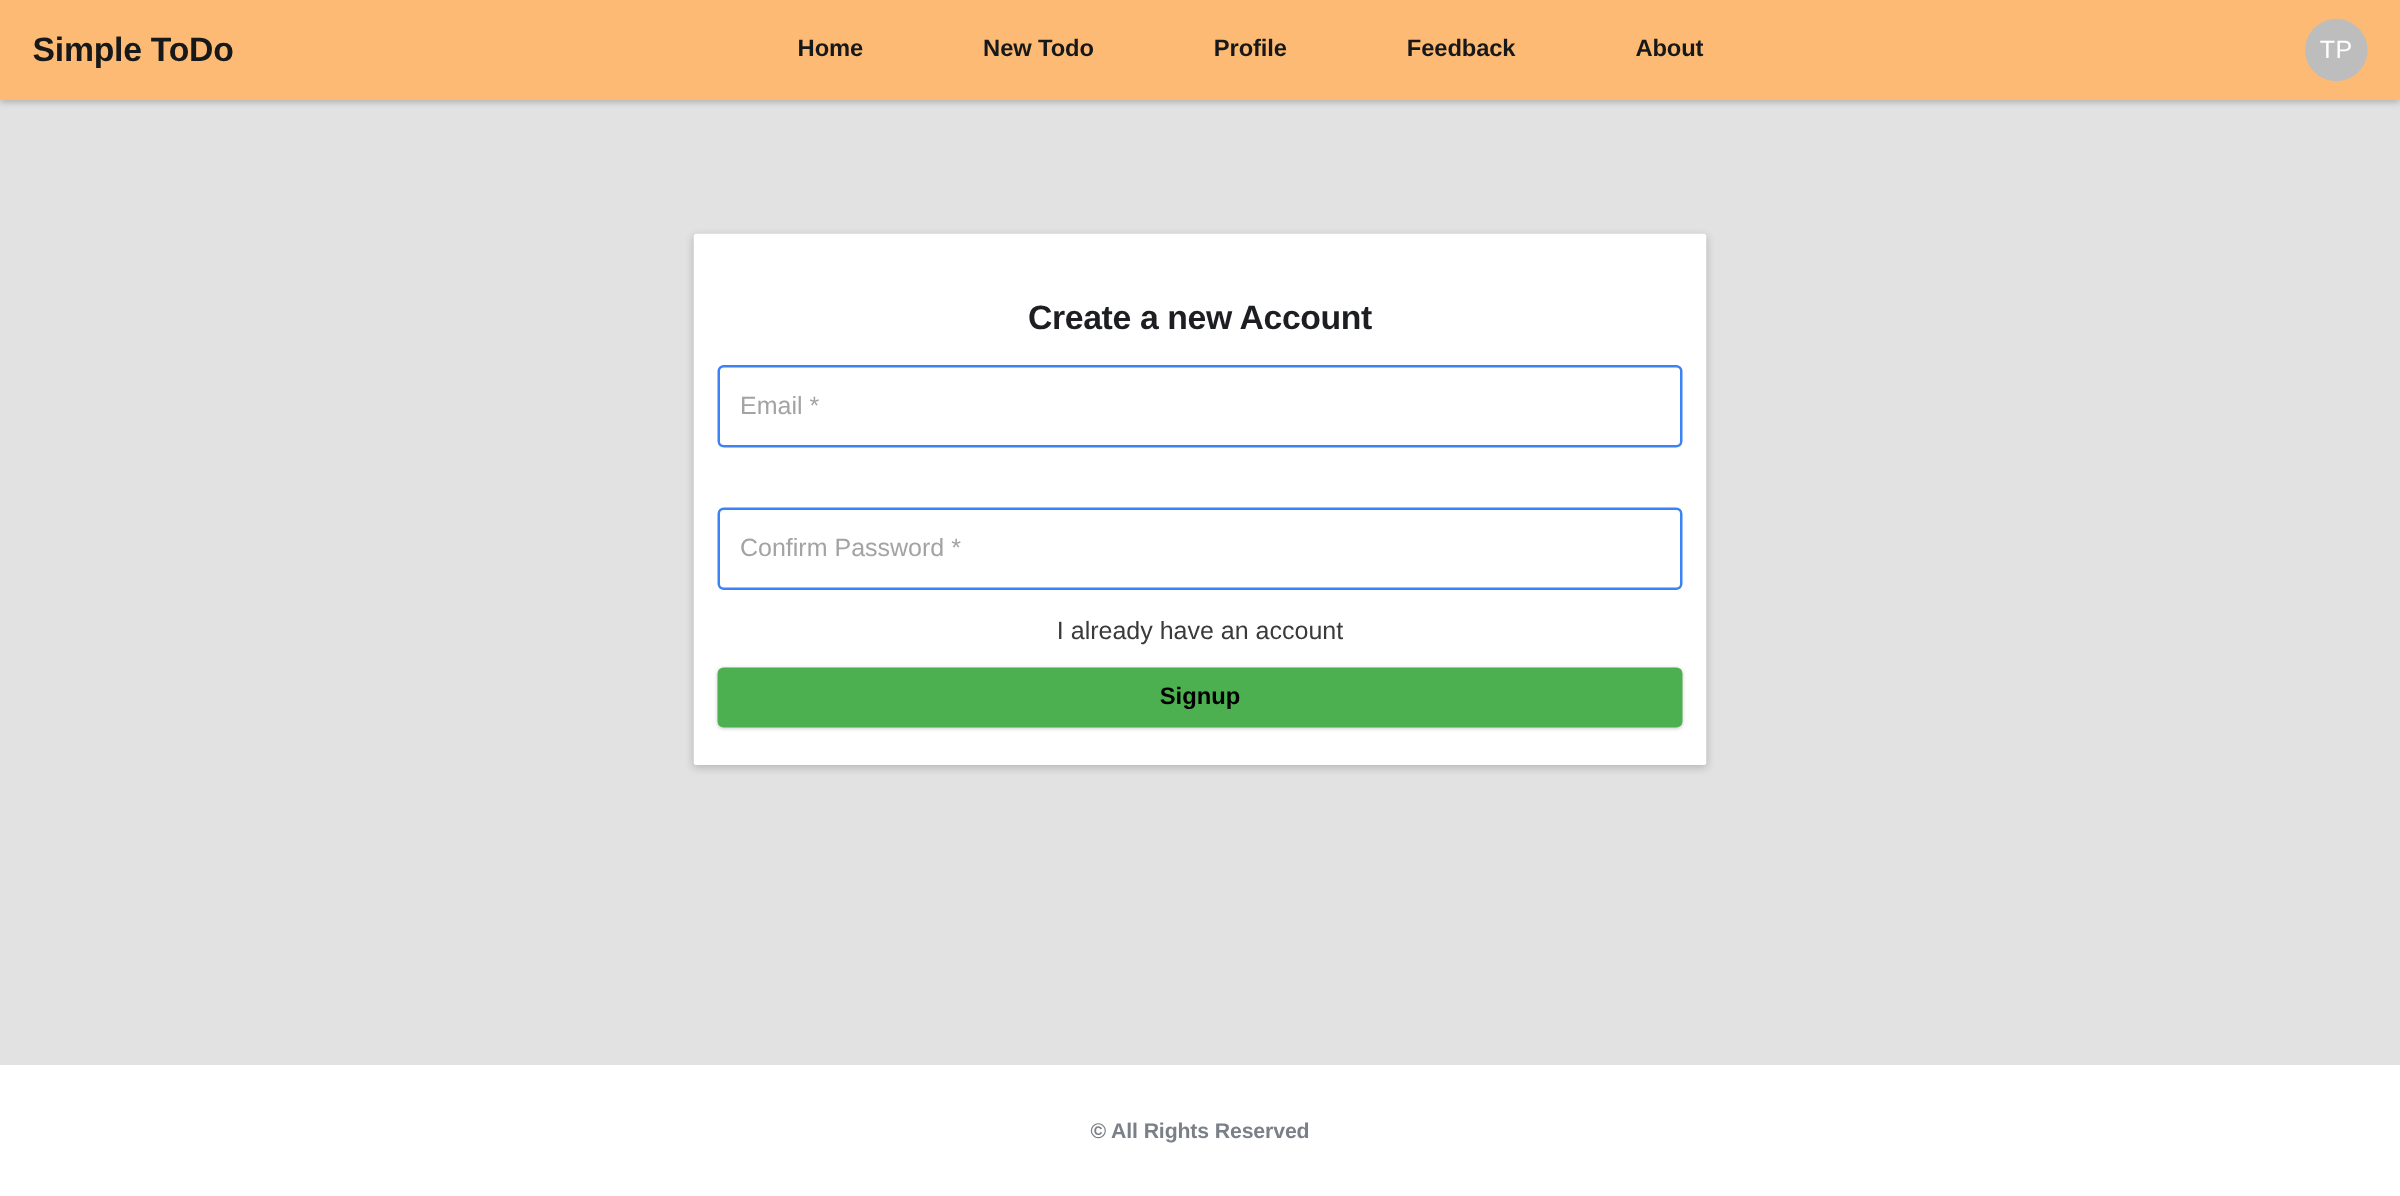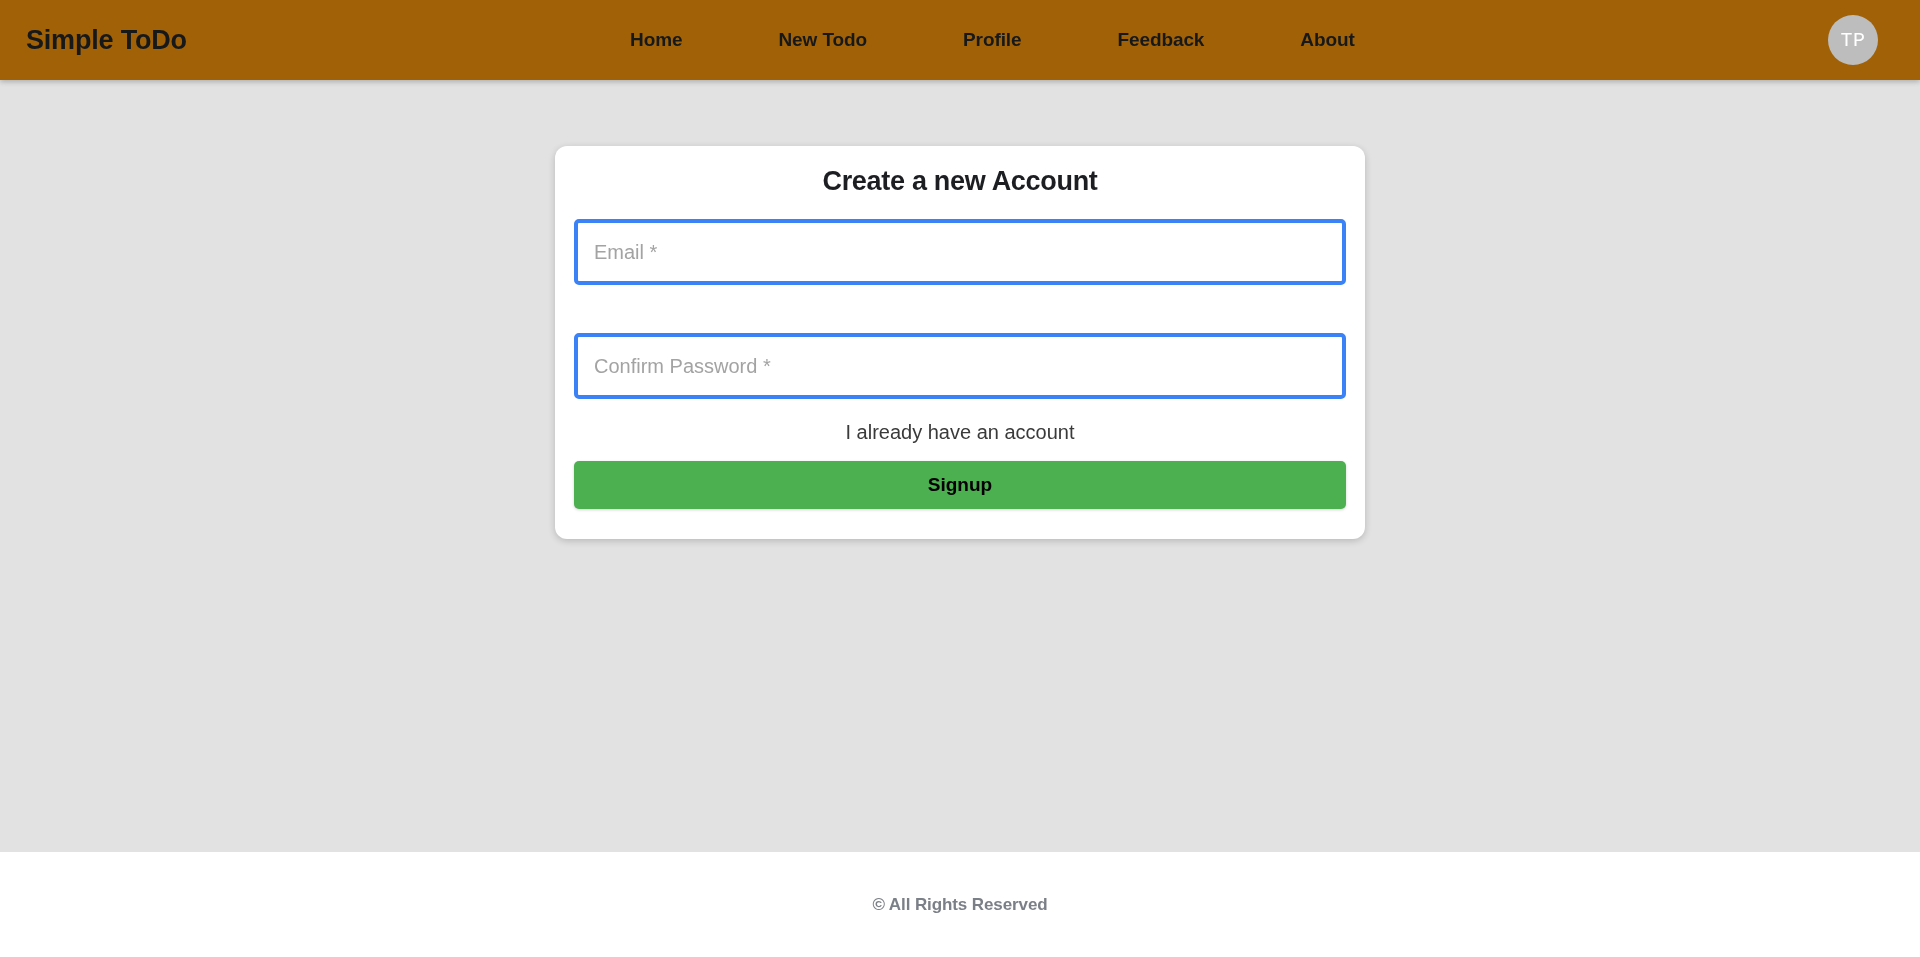"Simple ToDo" .navbar { background: #a16207 -> #fdba74; padding: 0 42px 0 26px -> 0 26px 0 26px }
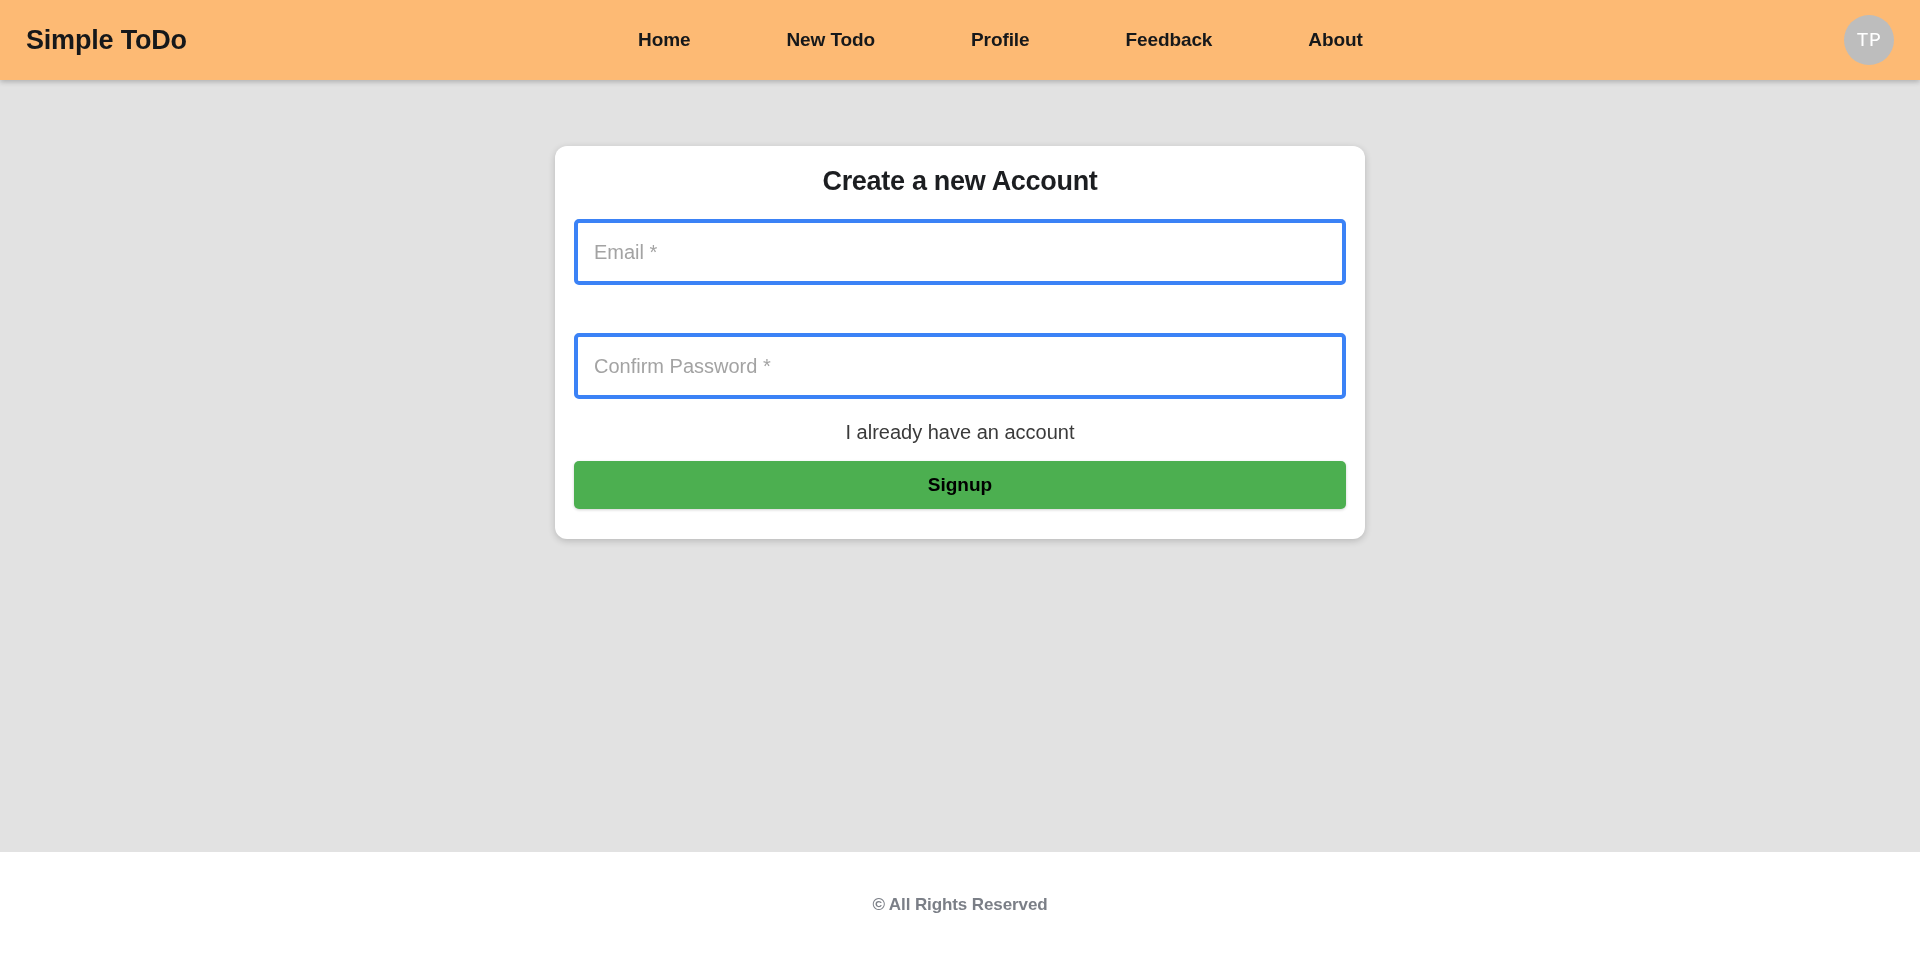"TP" .avatar { font-family: Liberation Mono, monospace -> none }
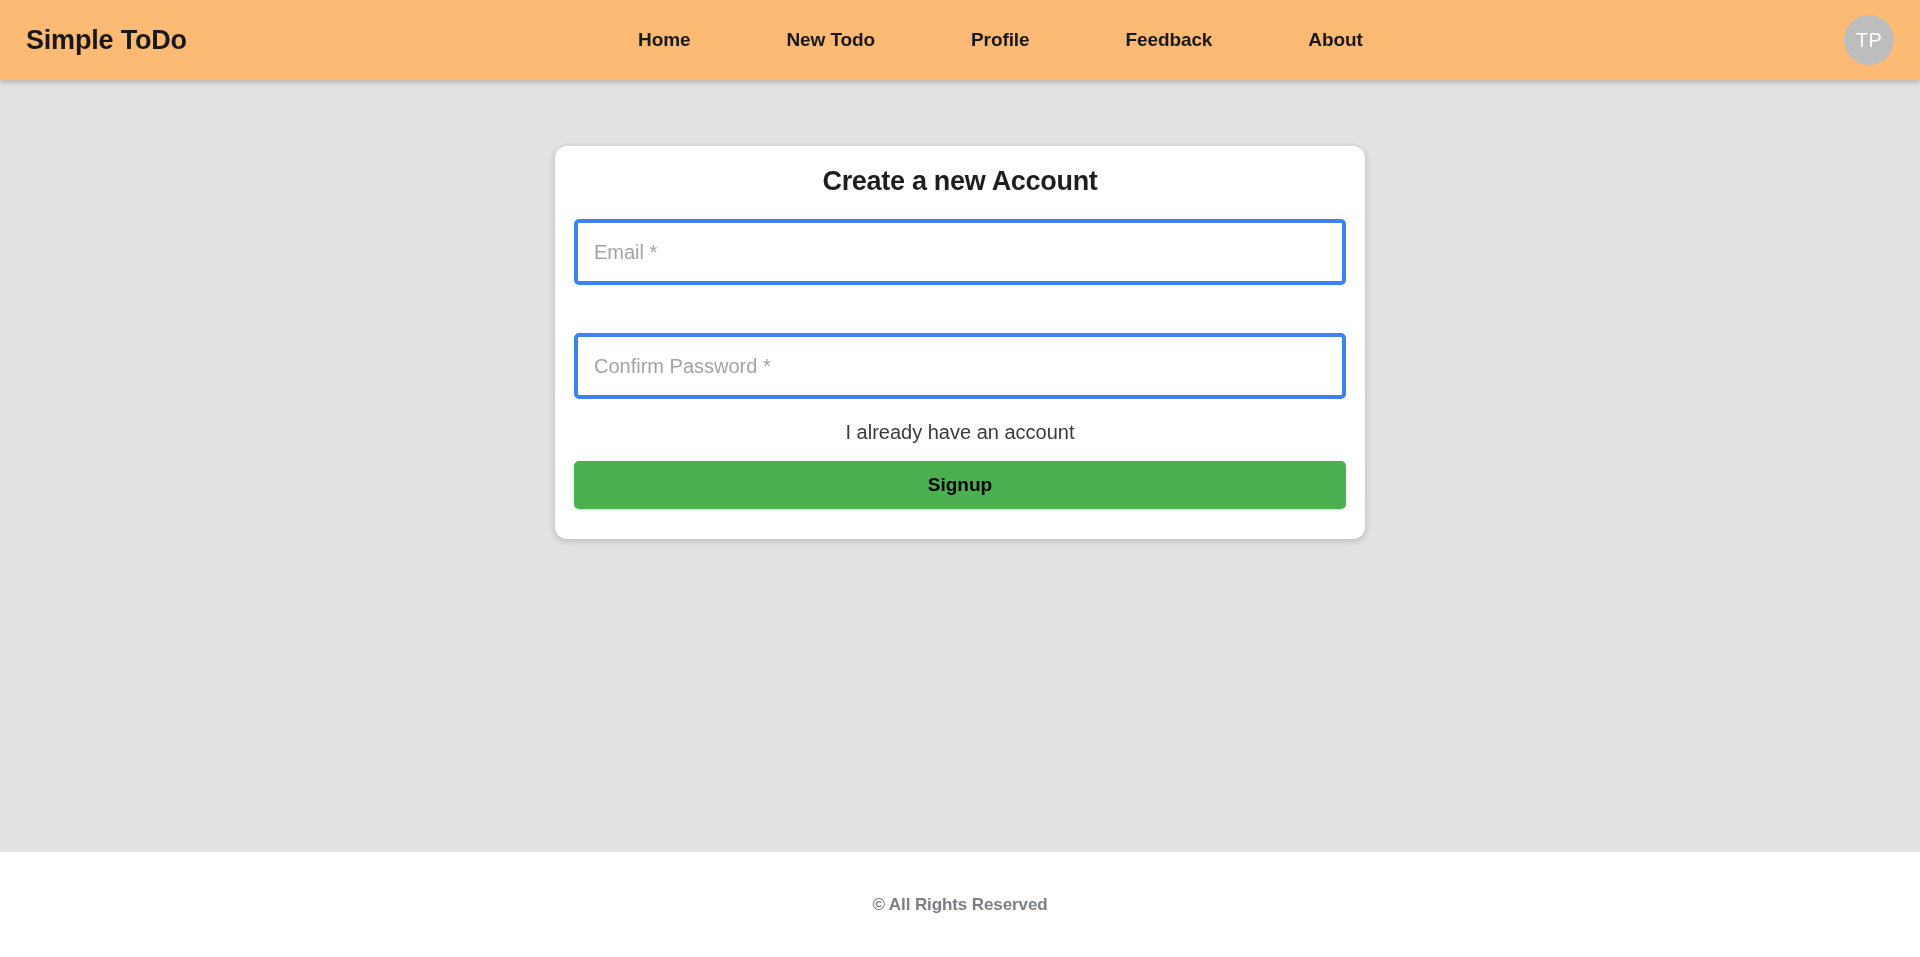"Create a new Account" .card { border-radius: 12px -> 2px; margin-top: 66px -> 107px; padding: 20px 18px 30px 18px -> 52px 18px 30px 18px }
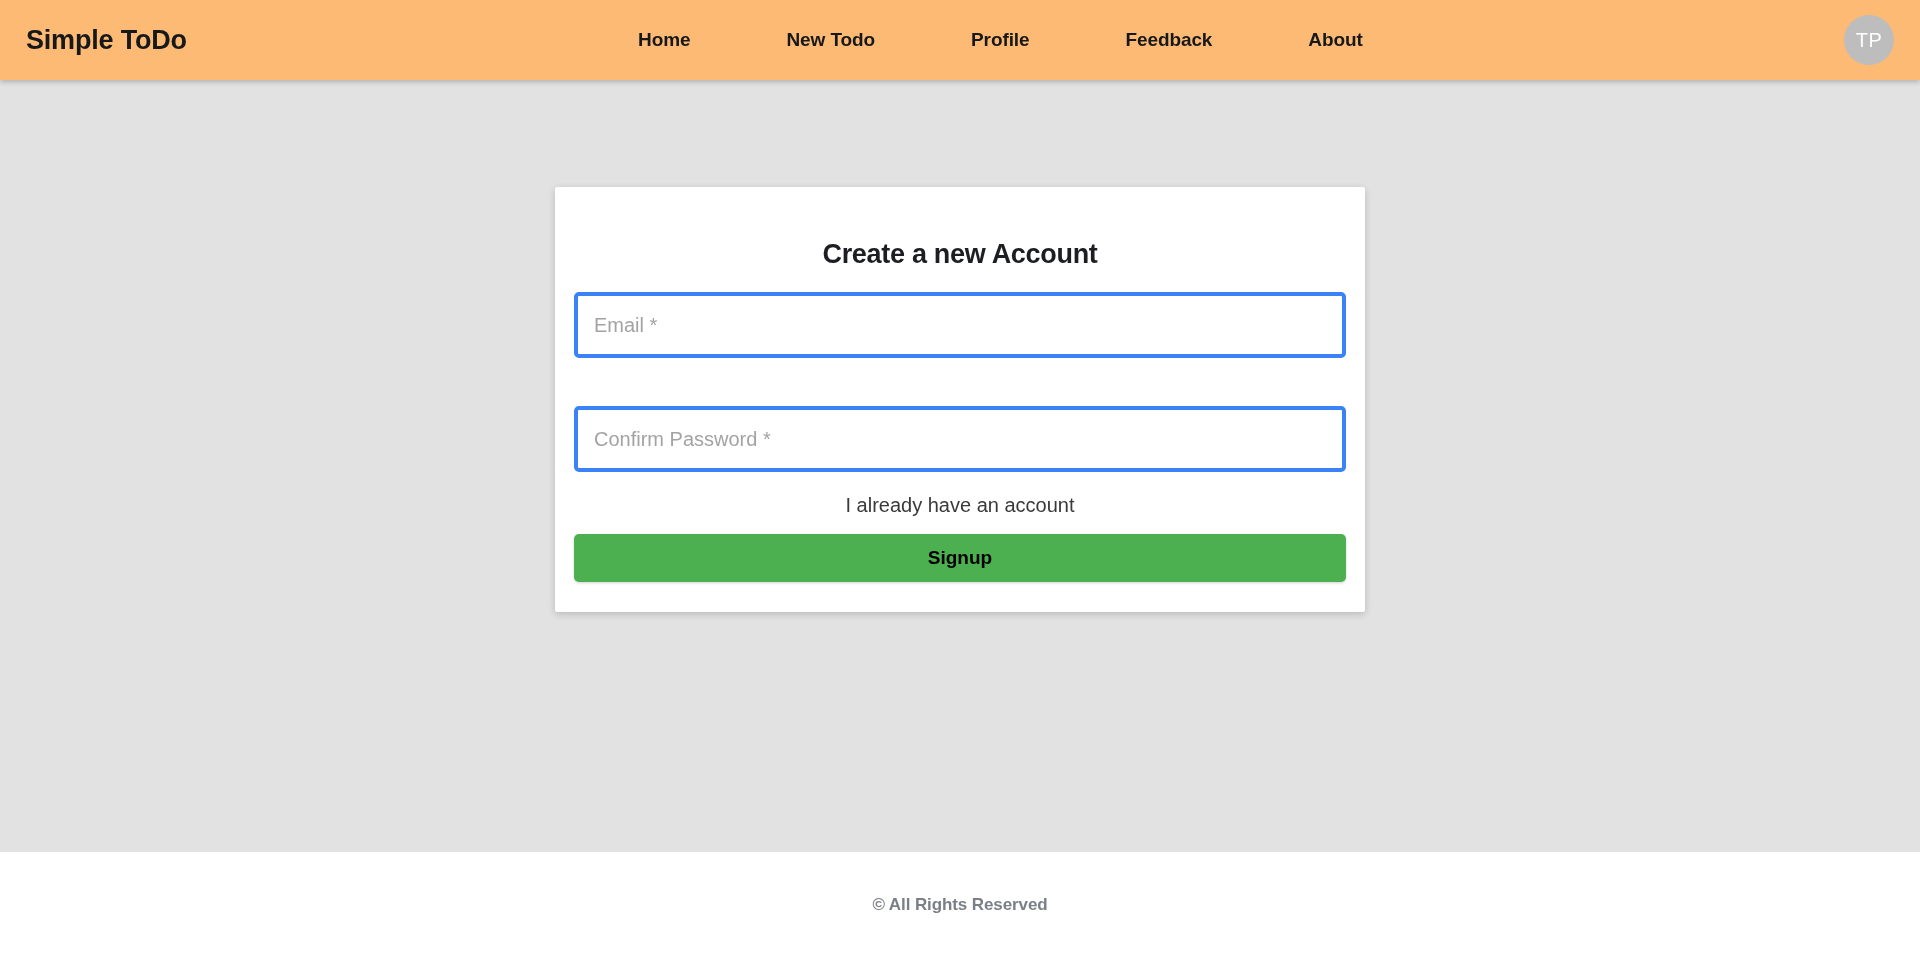"Email *" .field { border: 4px solid #3b82f6 -> 2px solid #3b82f6 }
